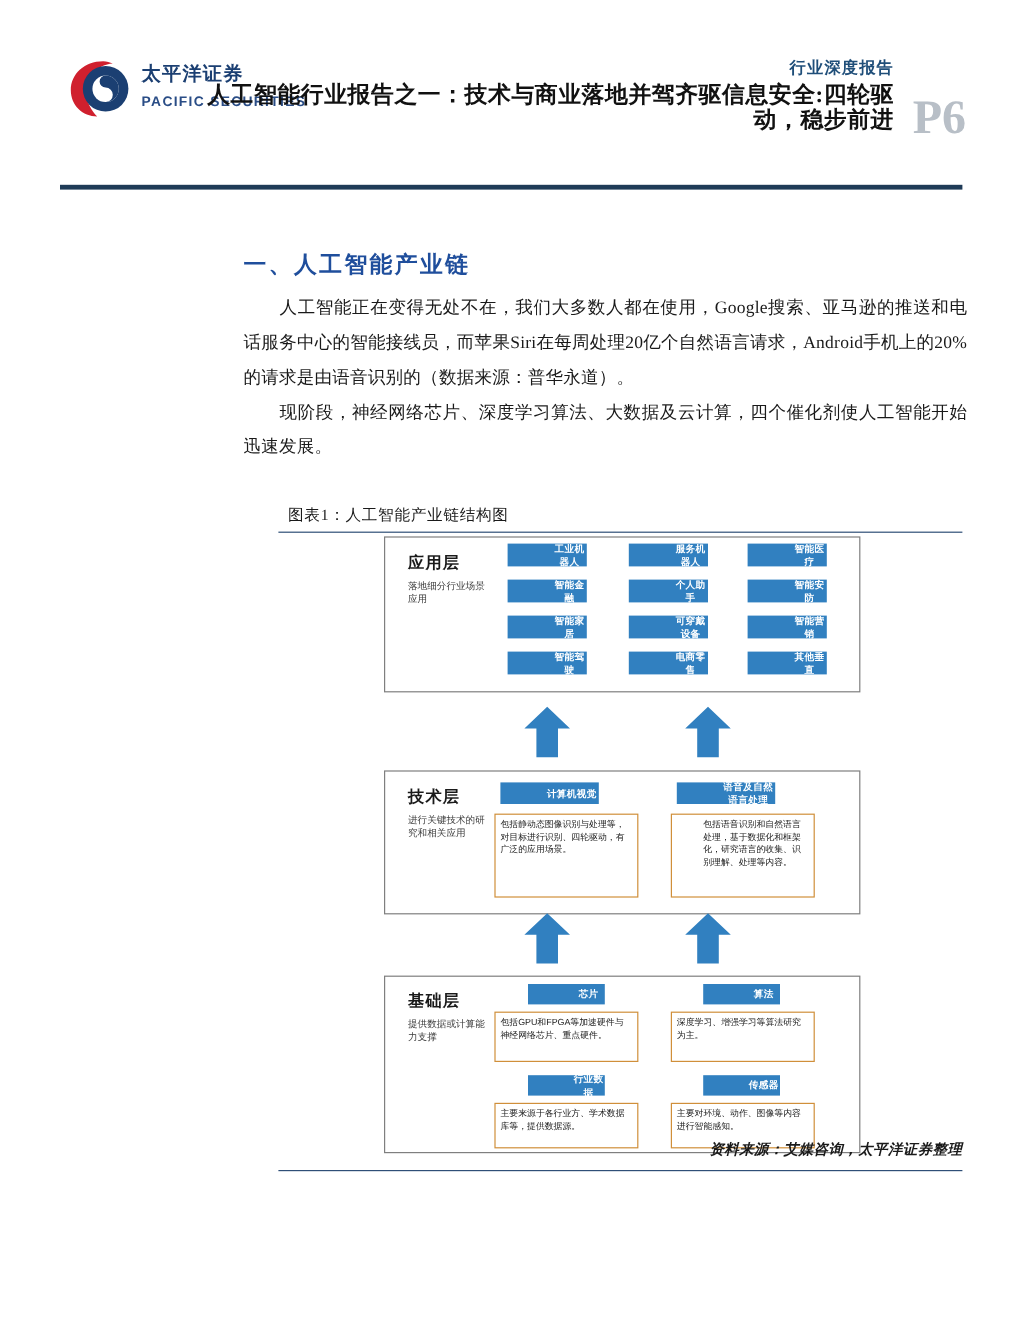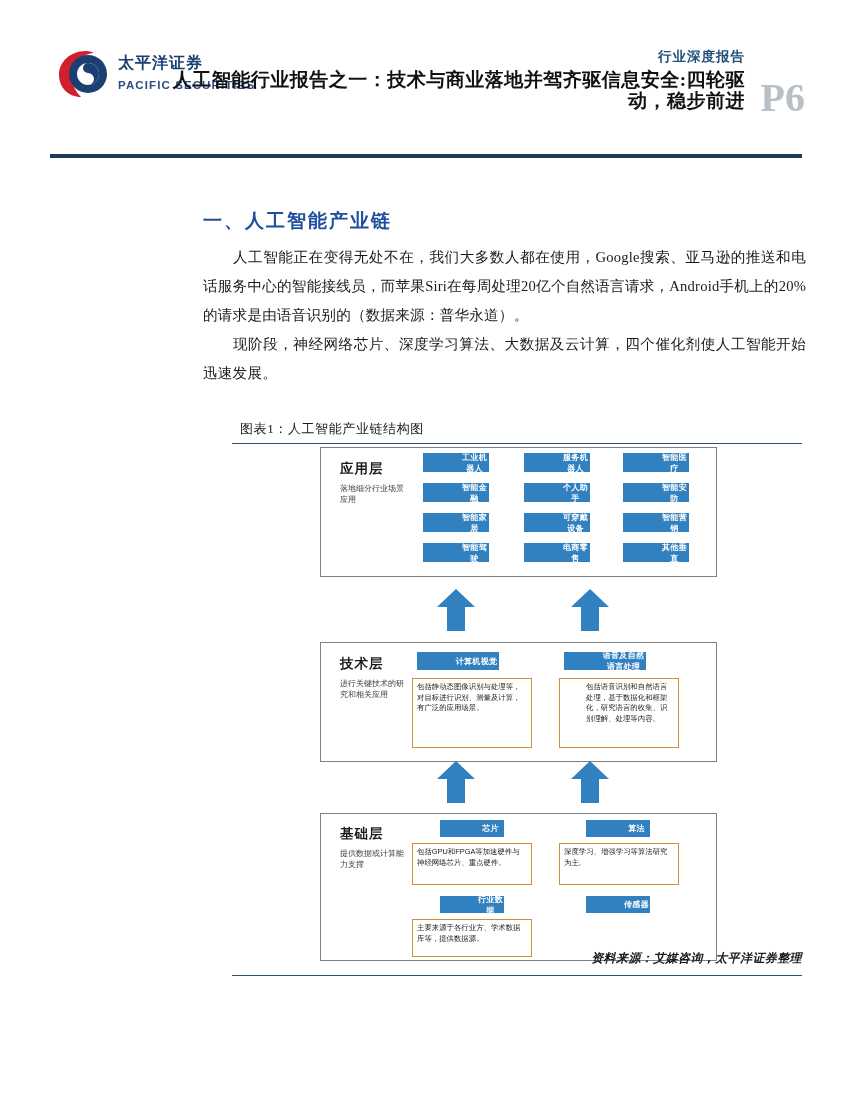"包括静动态图像识别与处理等，对目标进行识别、测量及计算，有广泛的应用场景。" div.desc { text: 测量及计算 -> 四轮驱动 }
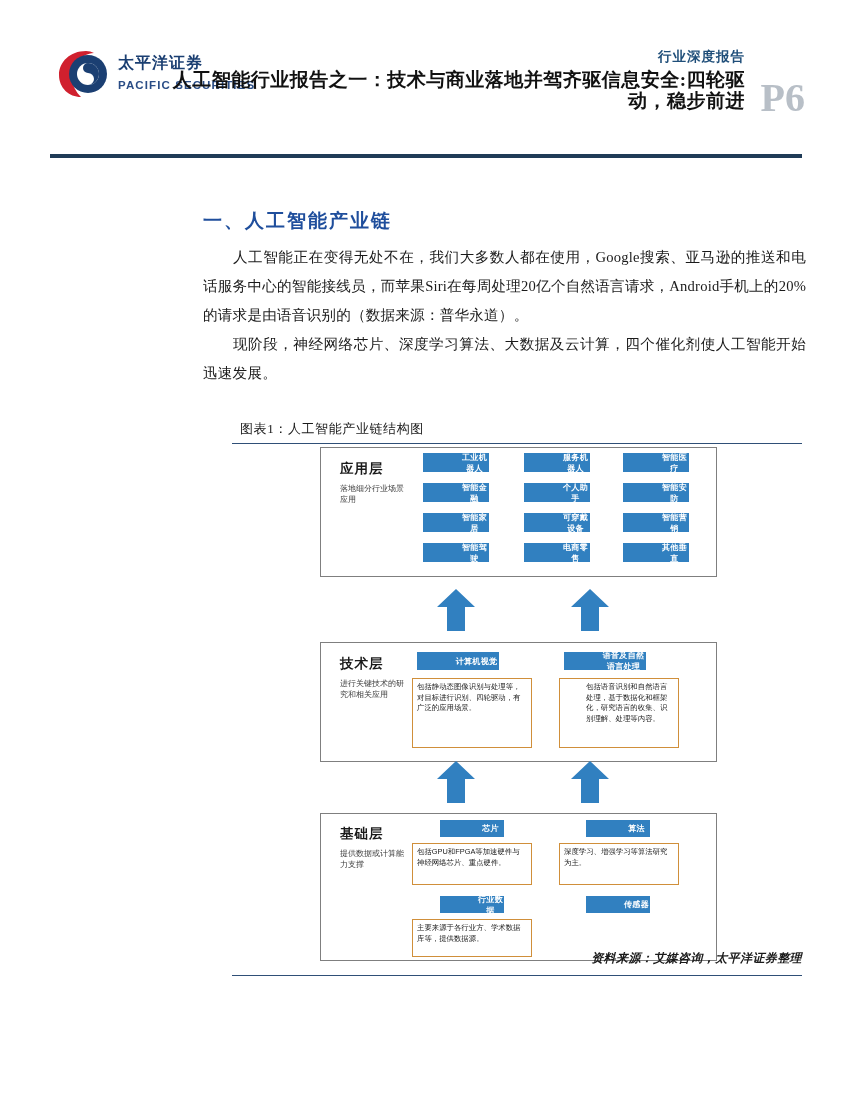"主要对环境、动作、图像等内容进行智能感知。" div.desc { html: none -> <div>主要对环境、动作、图像等内容进行智能感知。</div> }
